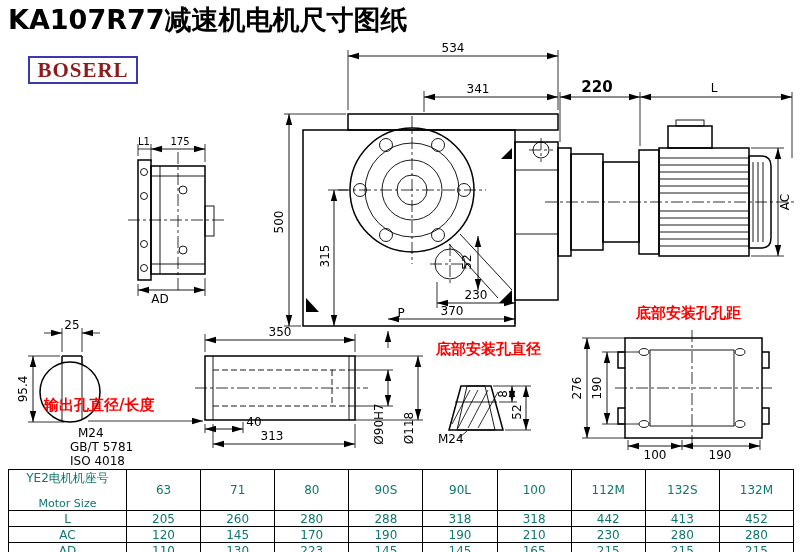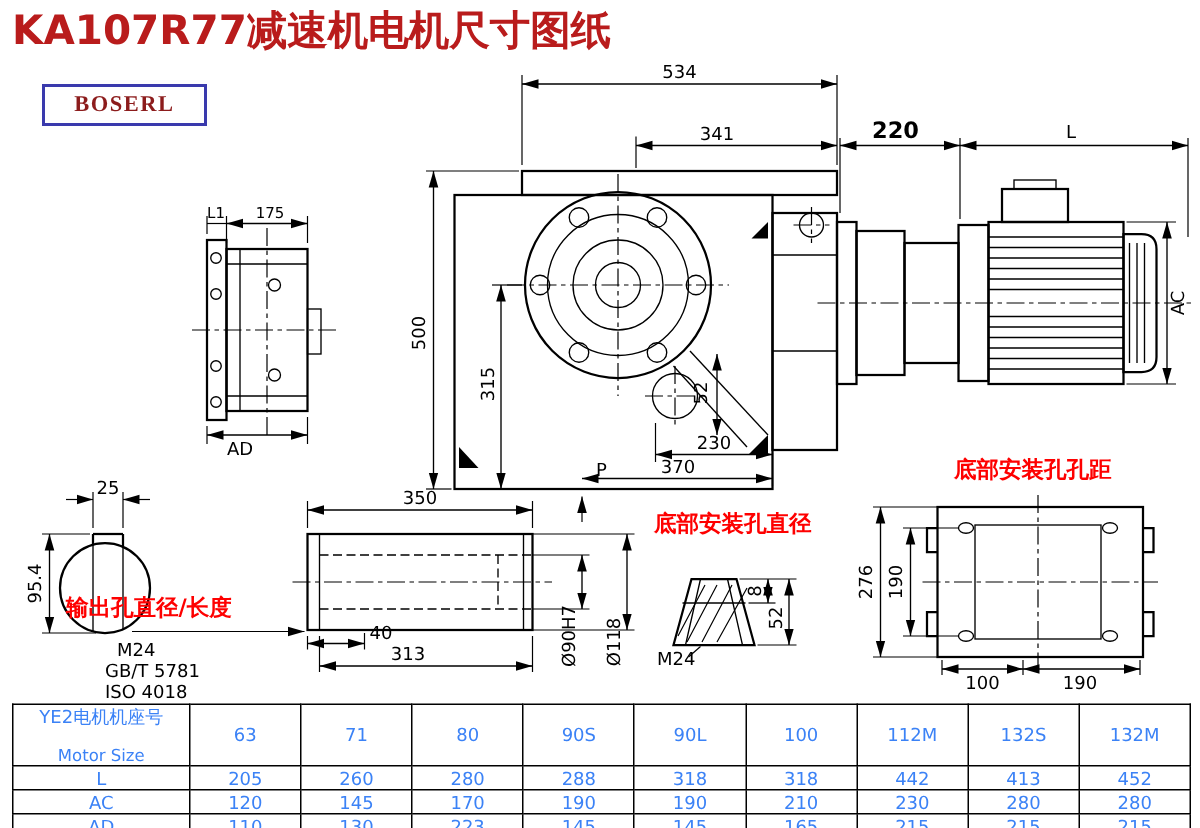"KA107R77减速机电机尺寸图纸" .page-title { color: #b91c1c -> #000000 }
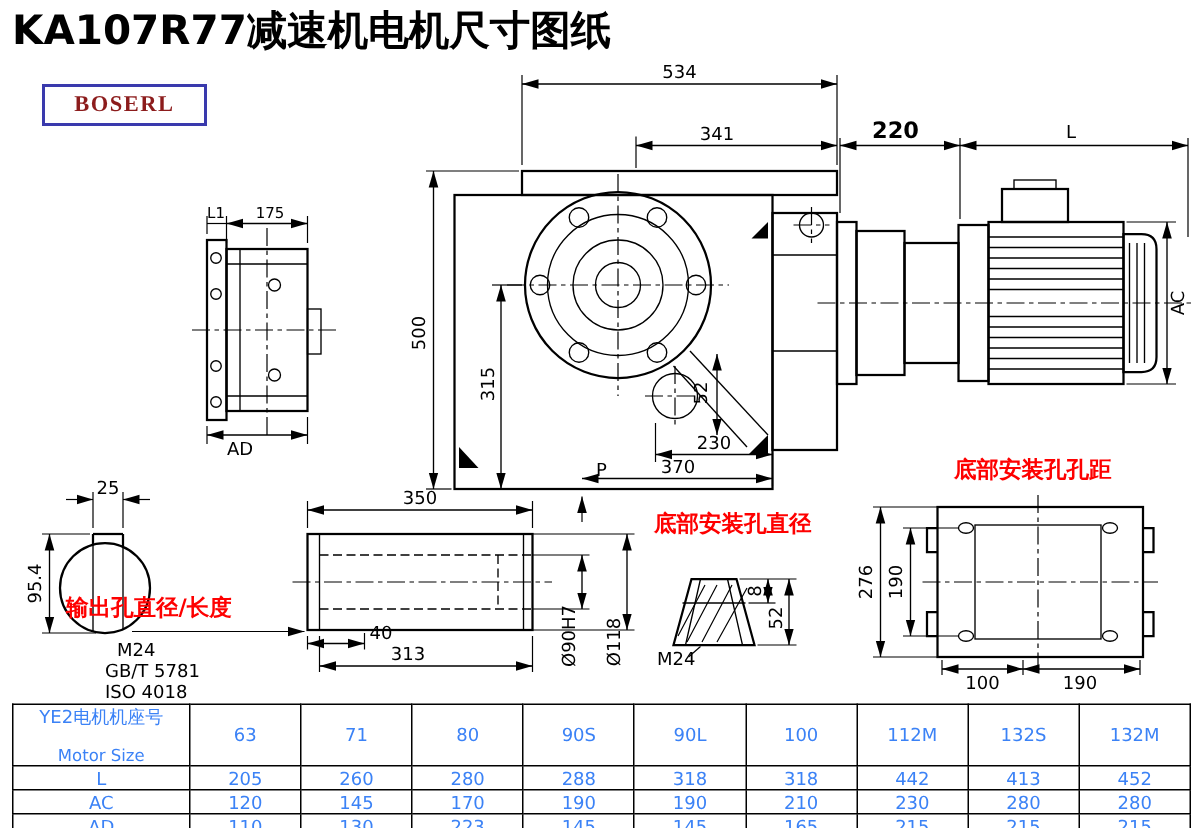"BOSERL" .brand-box { font-size: 15px -> 21px }
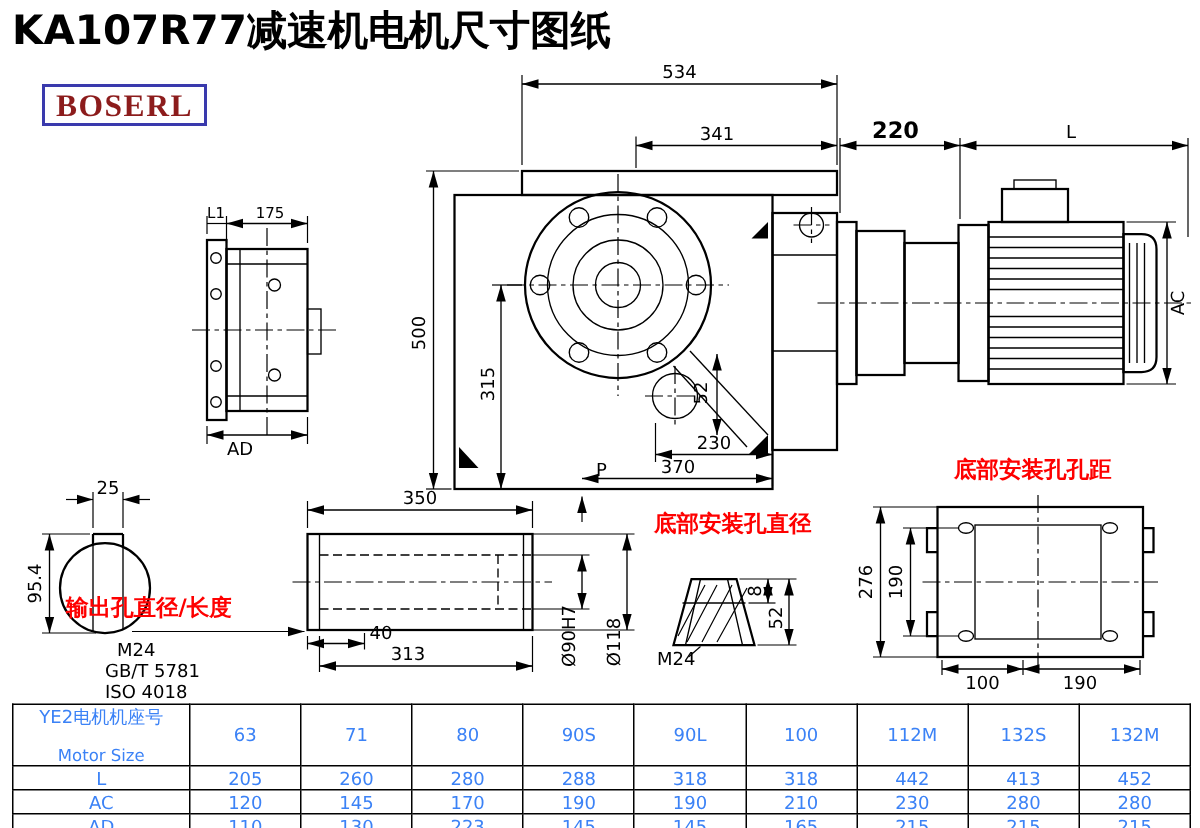"YE2电机机座号" table.spec th, table.spec td { color: #3b82f6 -> #0f766e }
